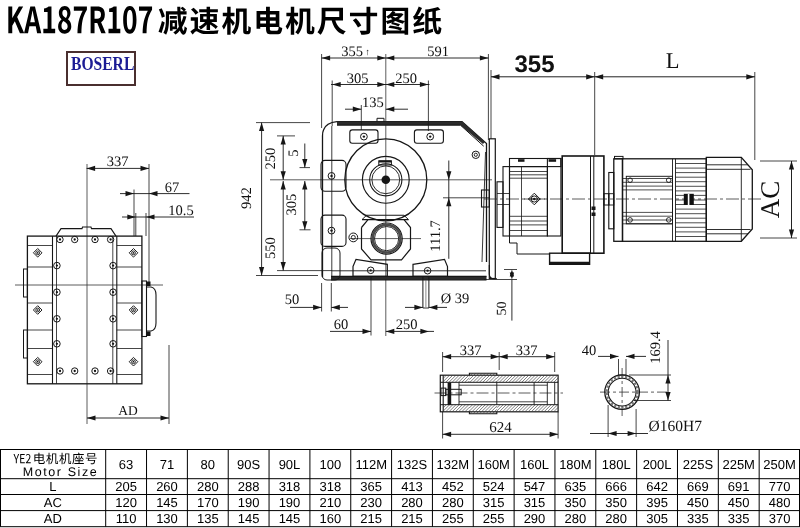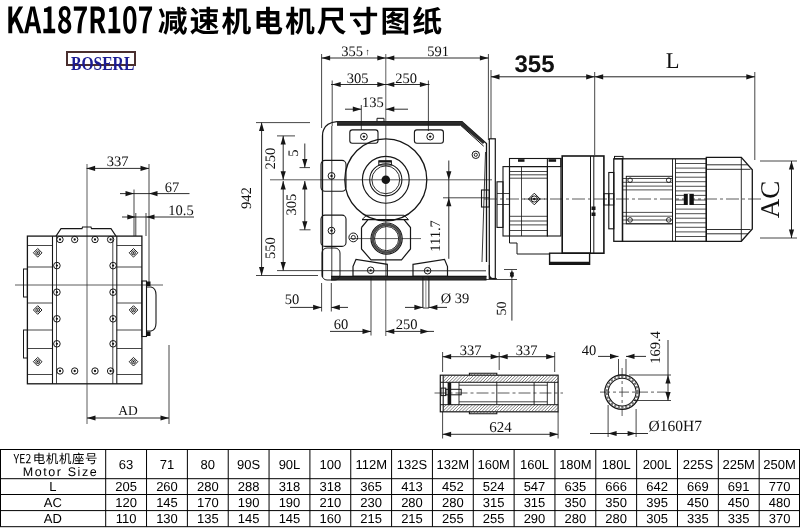"BOSERL" .logo { height: 15px -> 35px }
